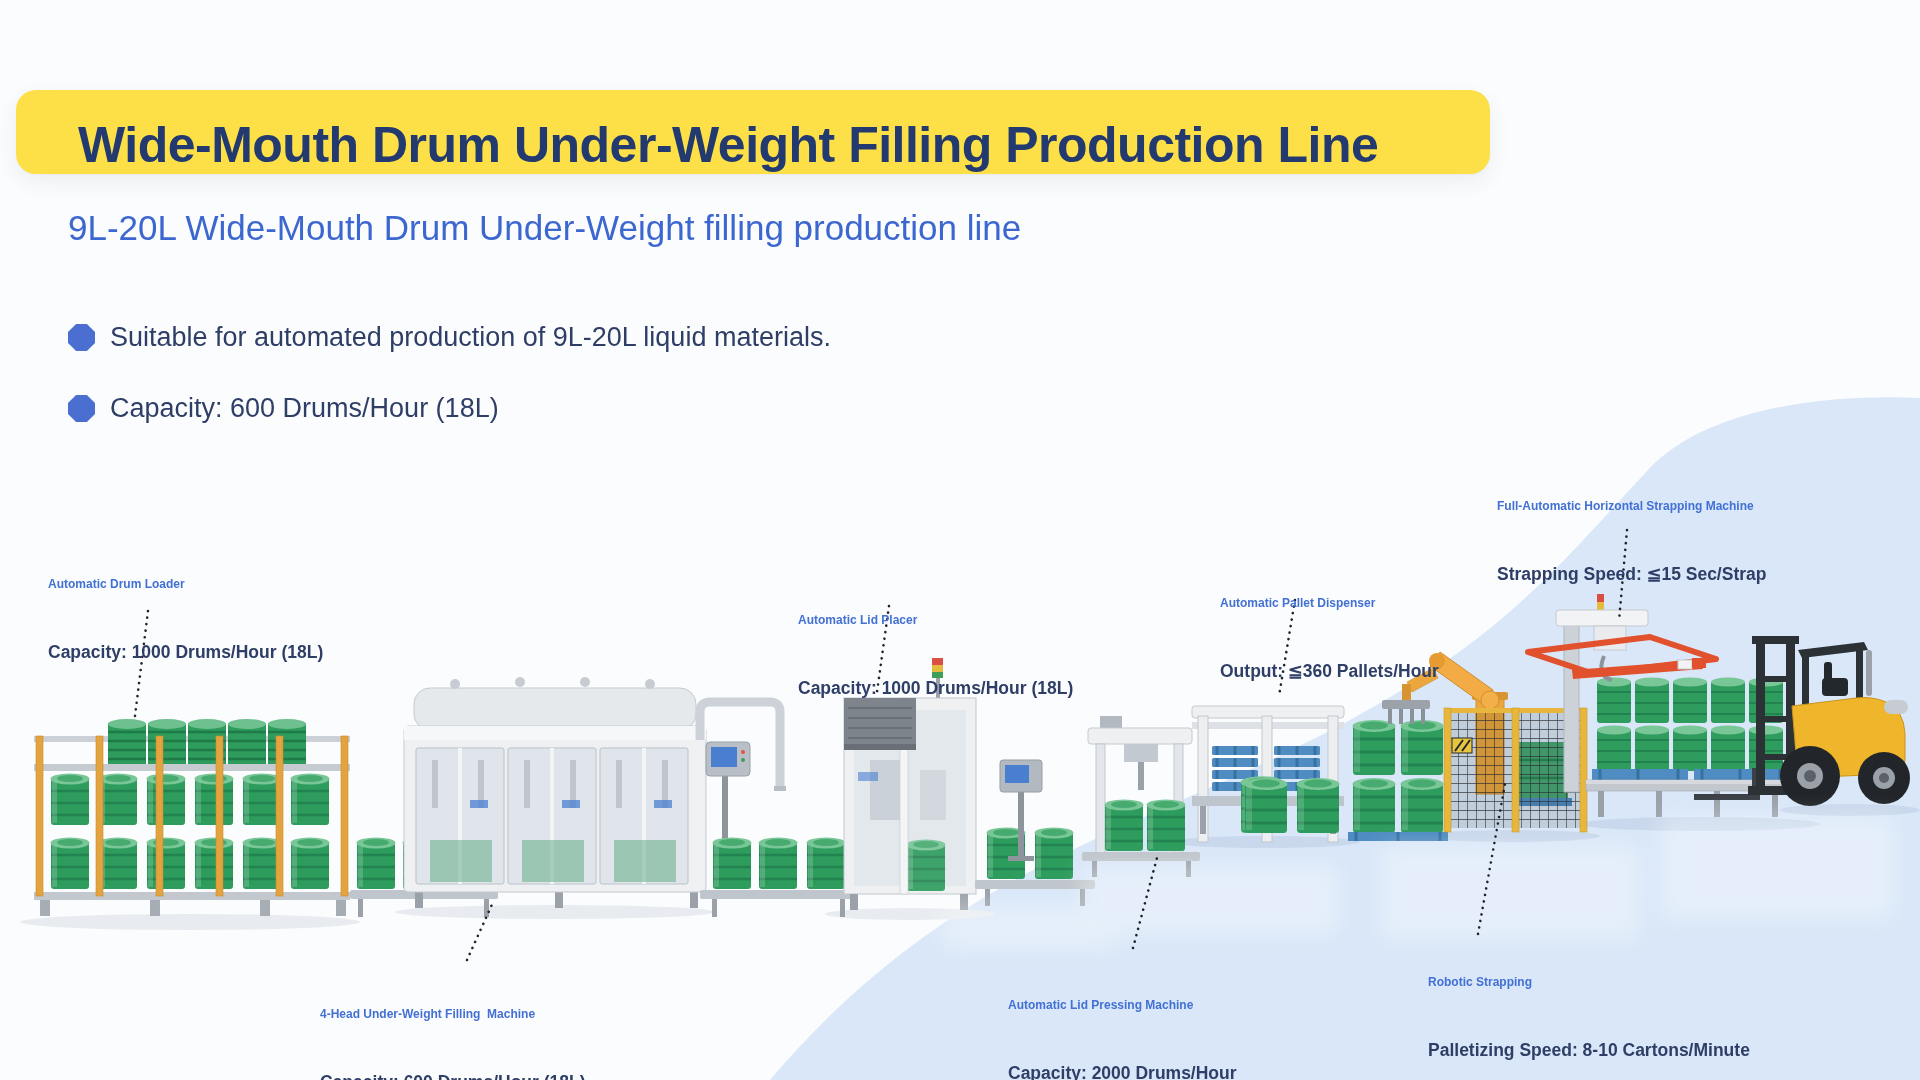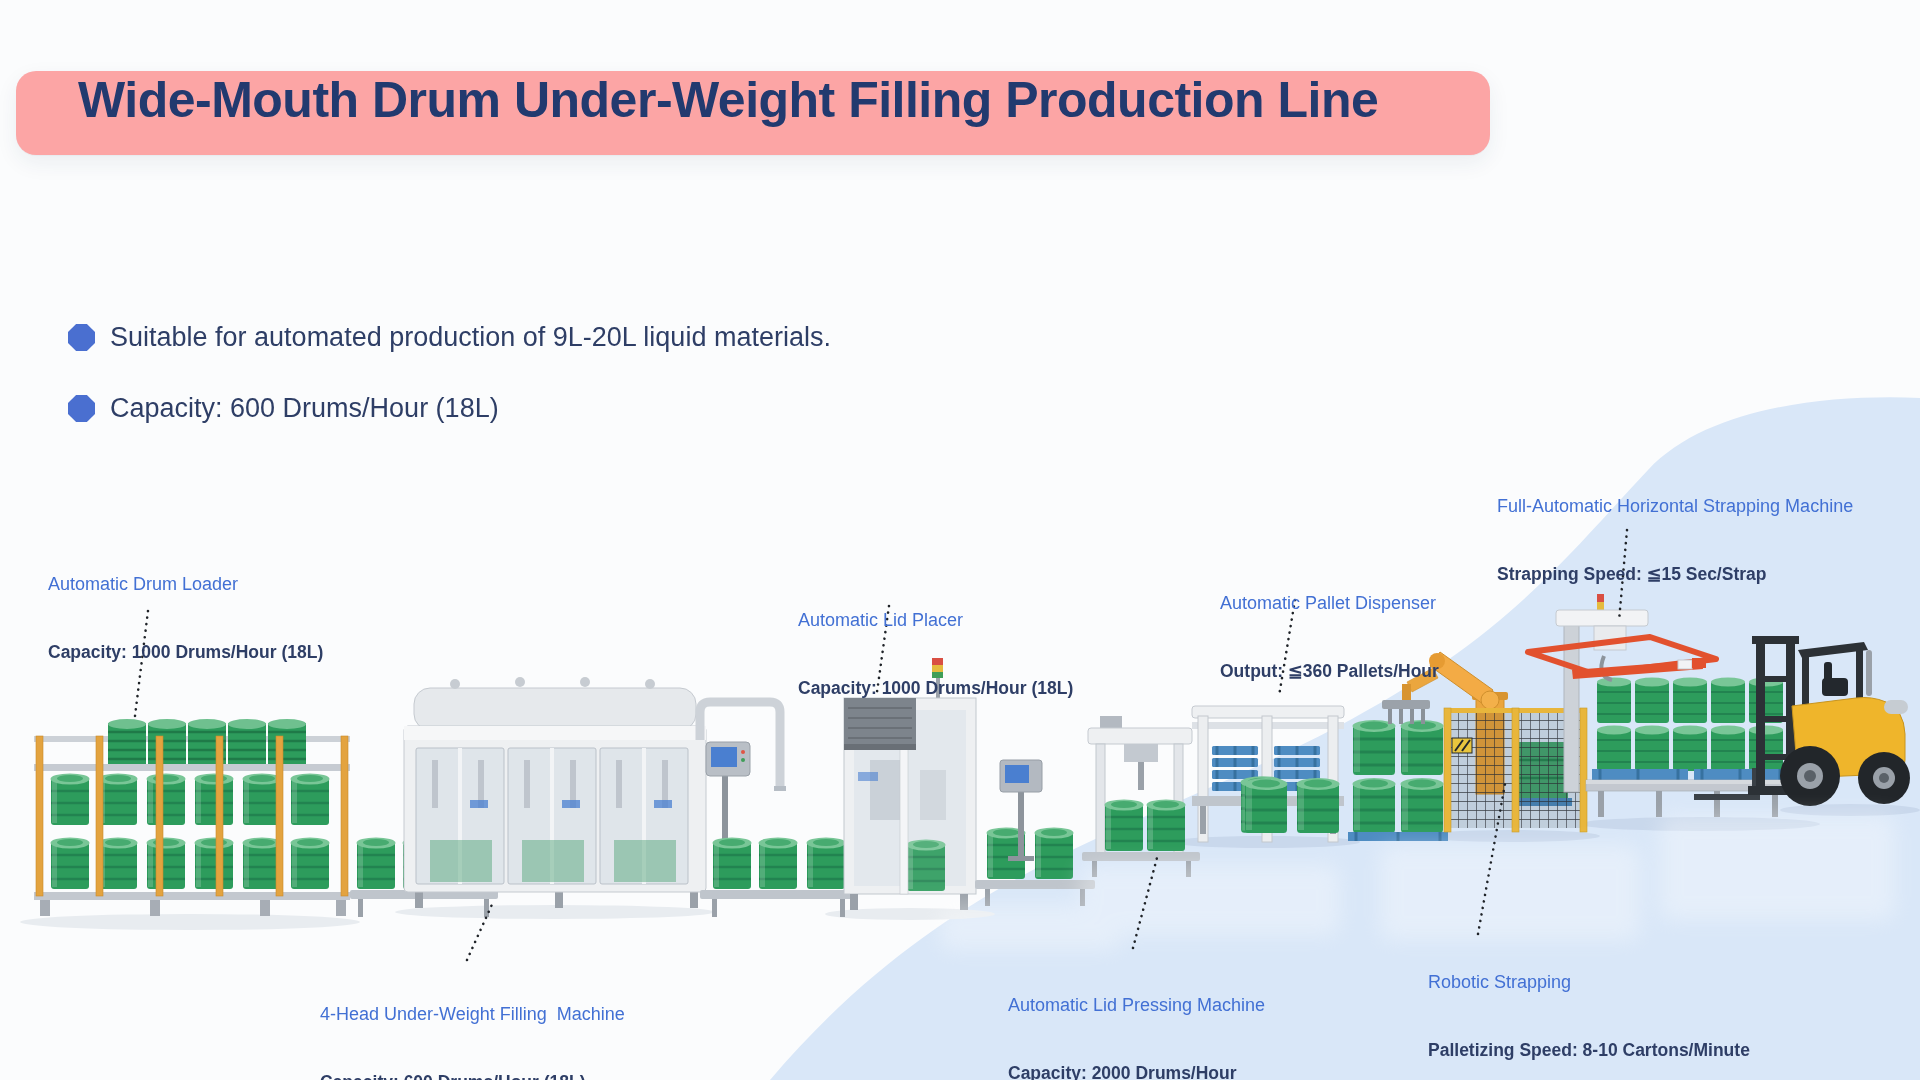"Wide-Mouth Drum Under-Weight Filling" .title-banner { align-items: flex-start -> flex-end; background: #fca5a5 -> #fde047; top: 71px -> 90px }
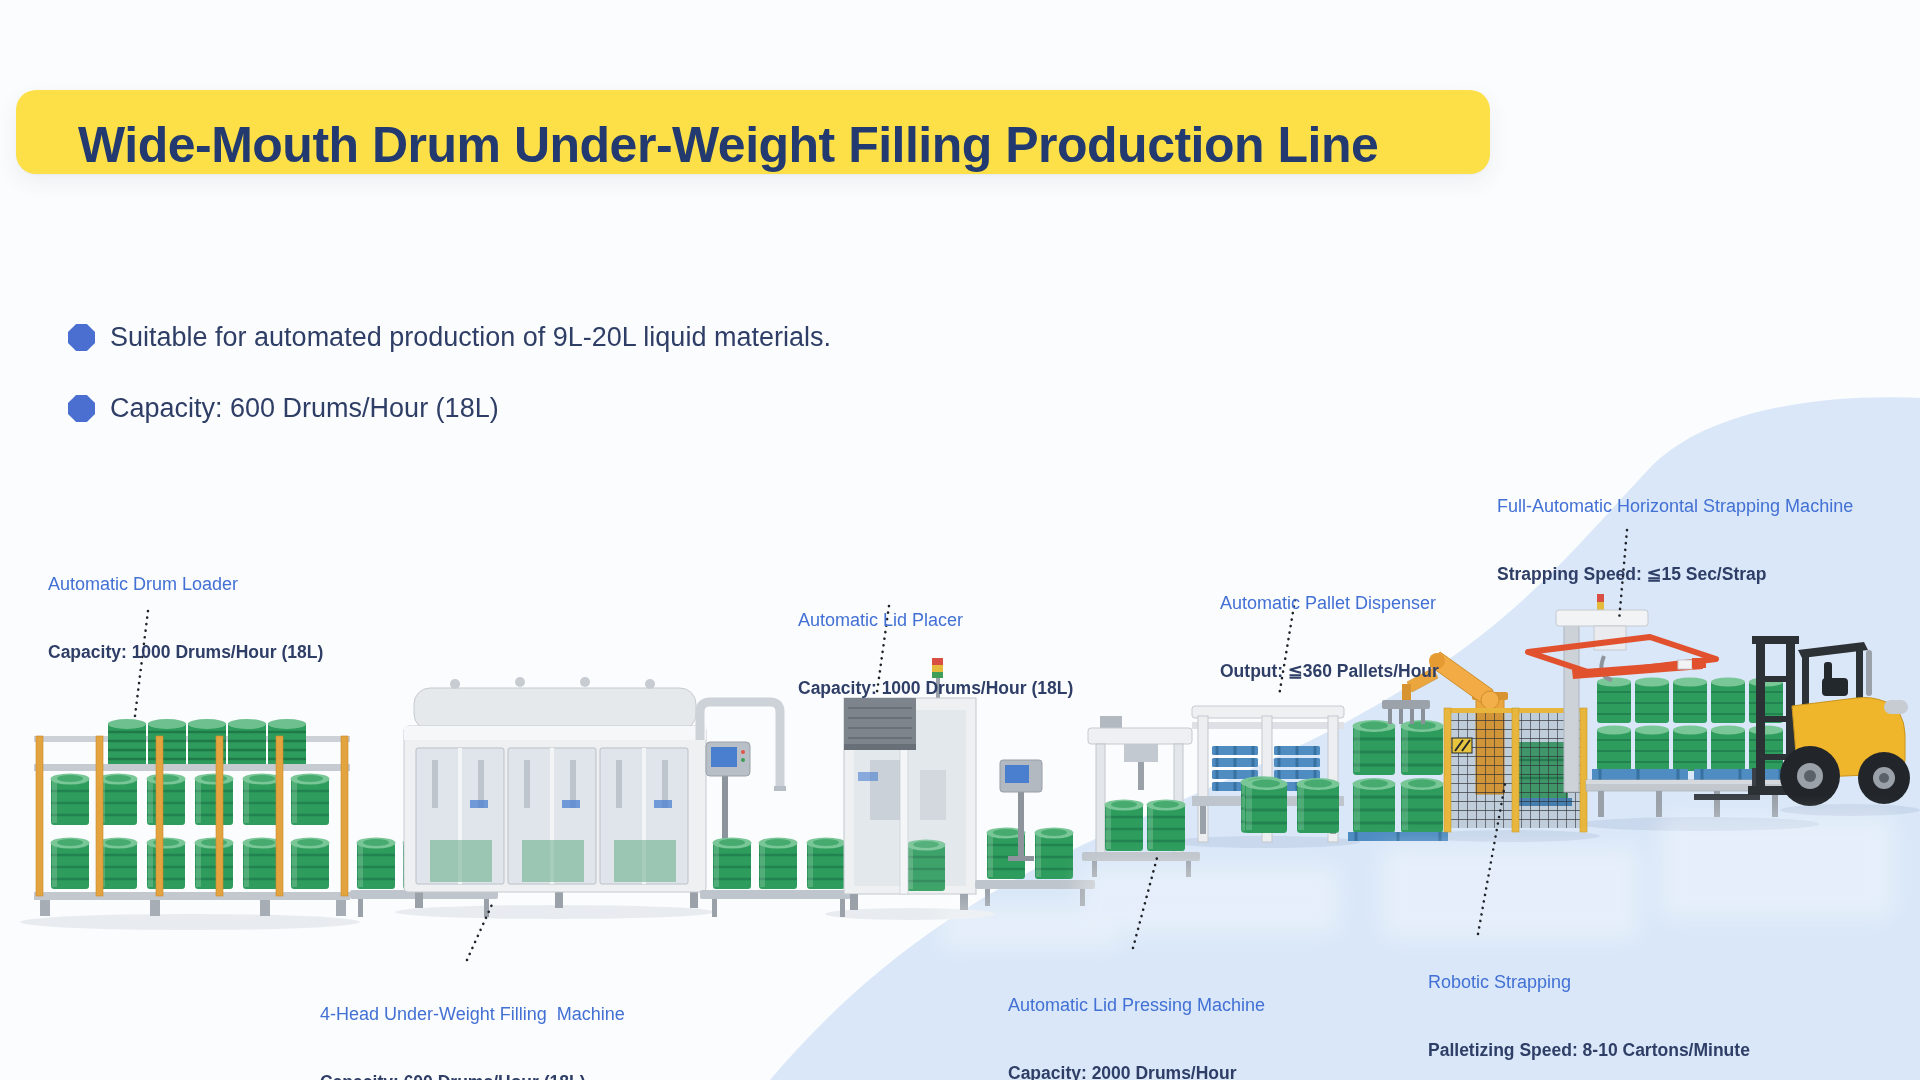"9L-20L Wide-Mouth Drum Under-Weight" div.subtitle { html: none -> <div>9L-20L Wide-Mouth Drum Under-Weight filling production line</div> }
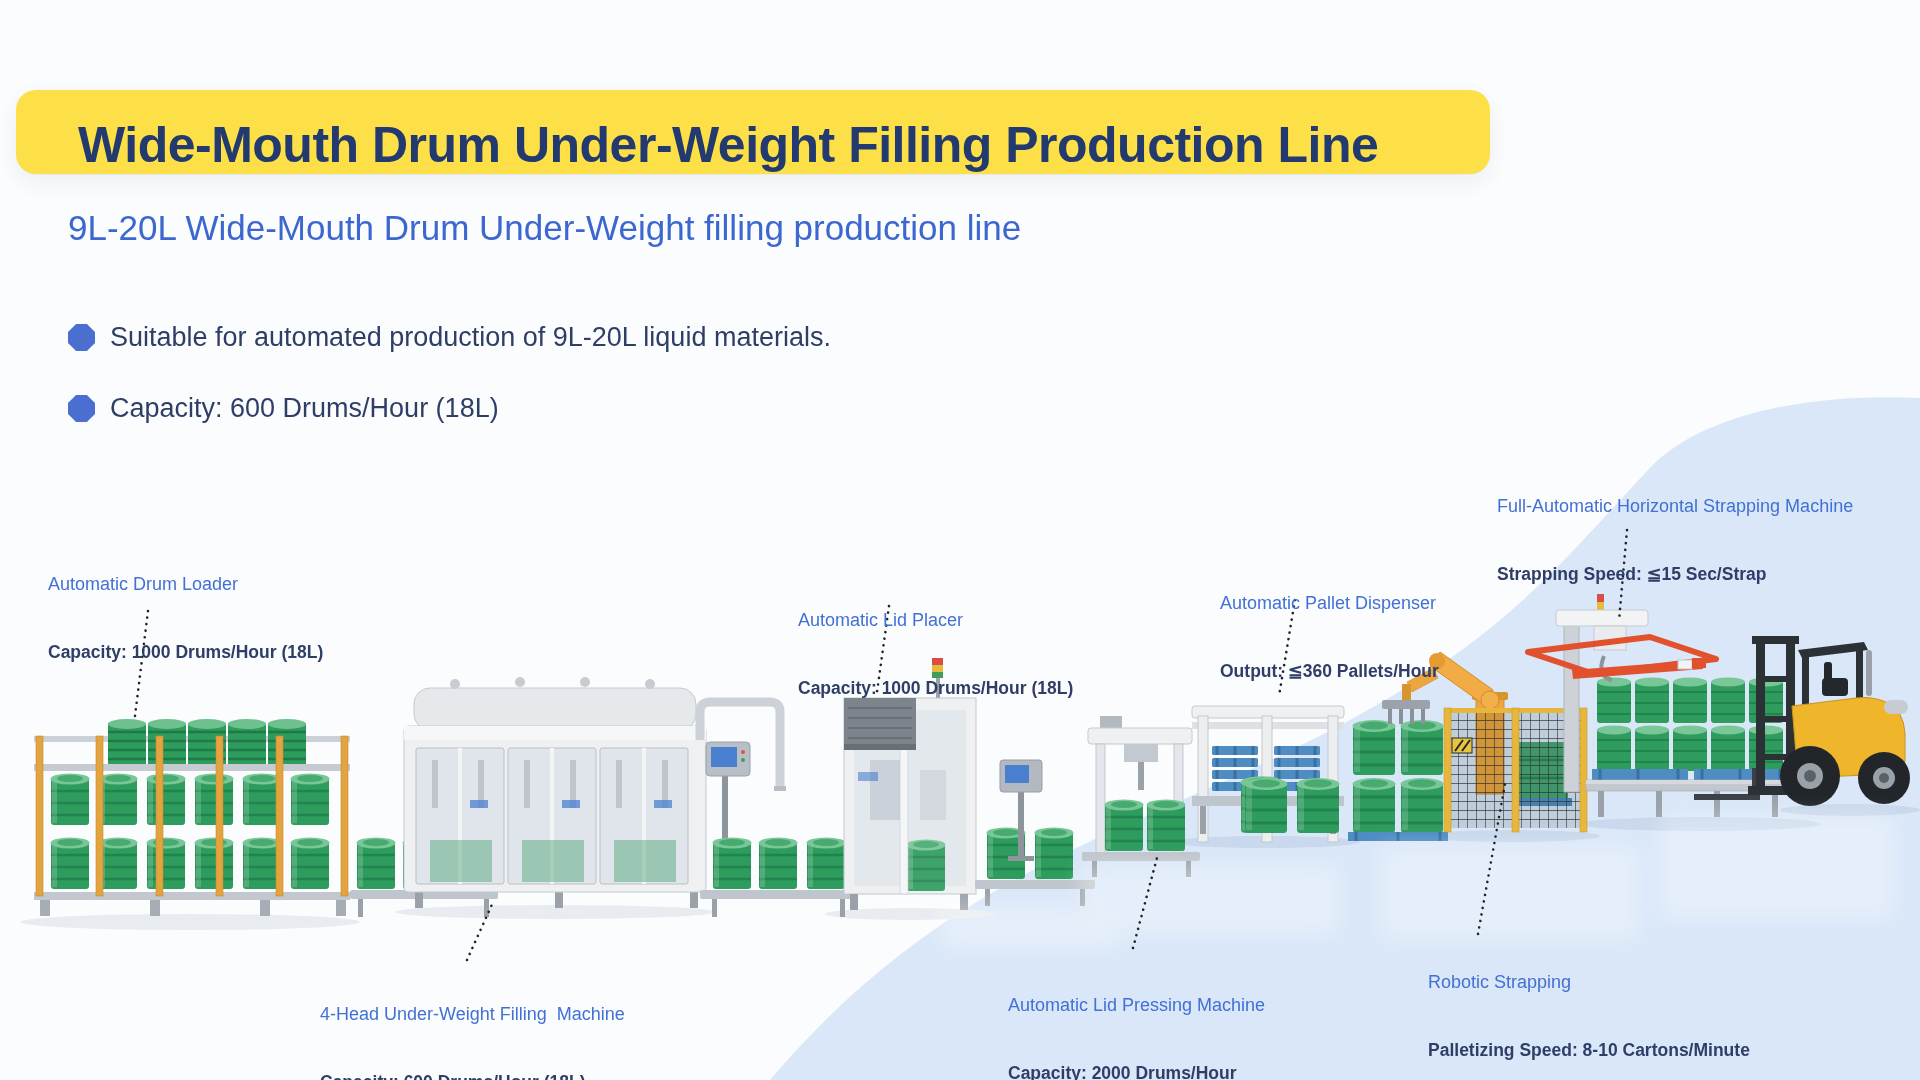"Full-Automatic Horizontal Strapping" .m-label .name { font-size: 18px -> 12px; font-weight: 400 -> 700 }
